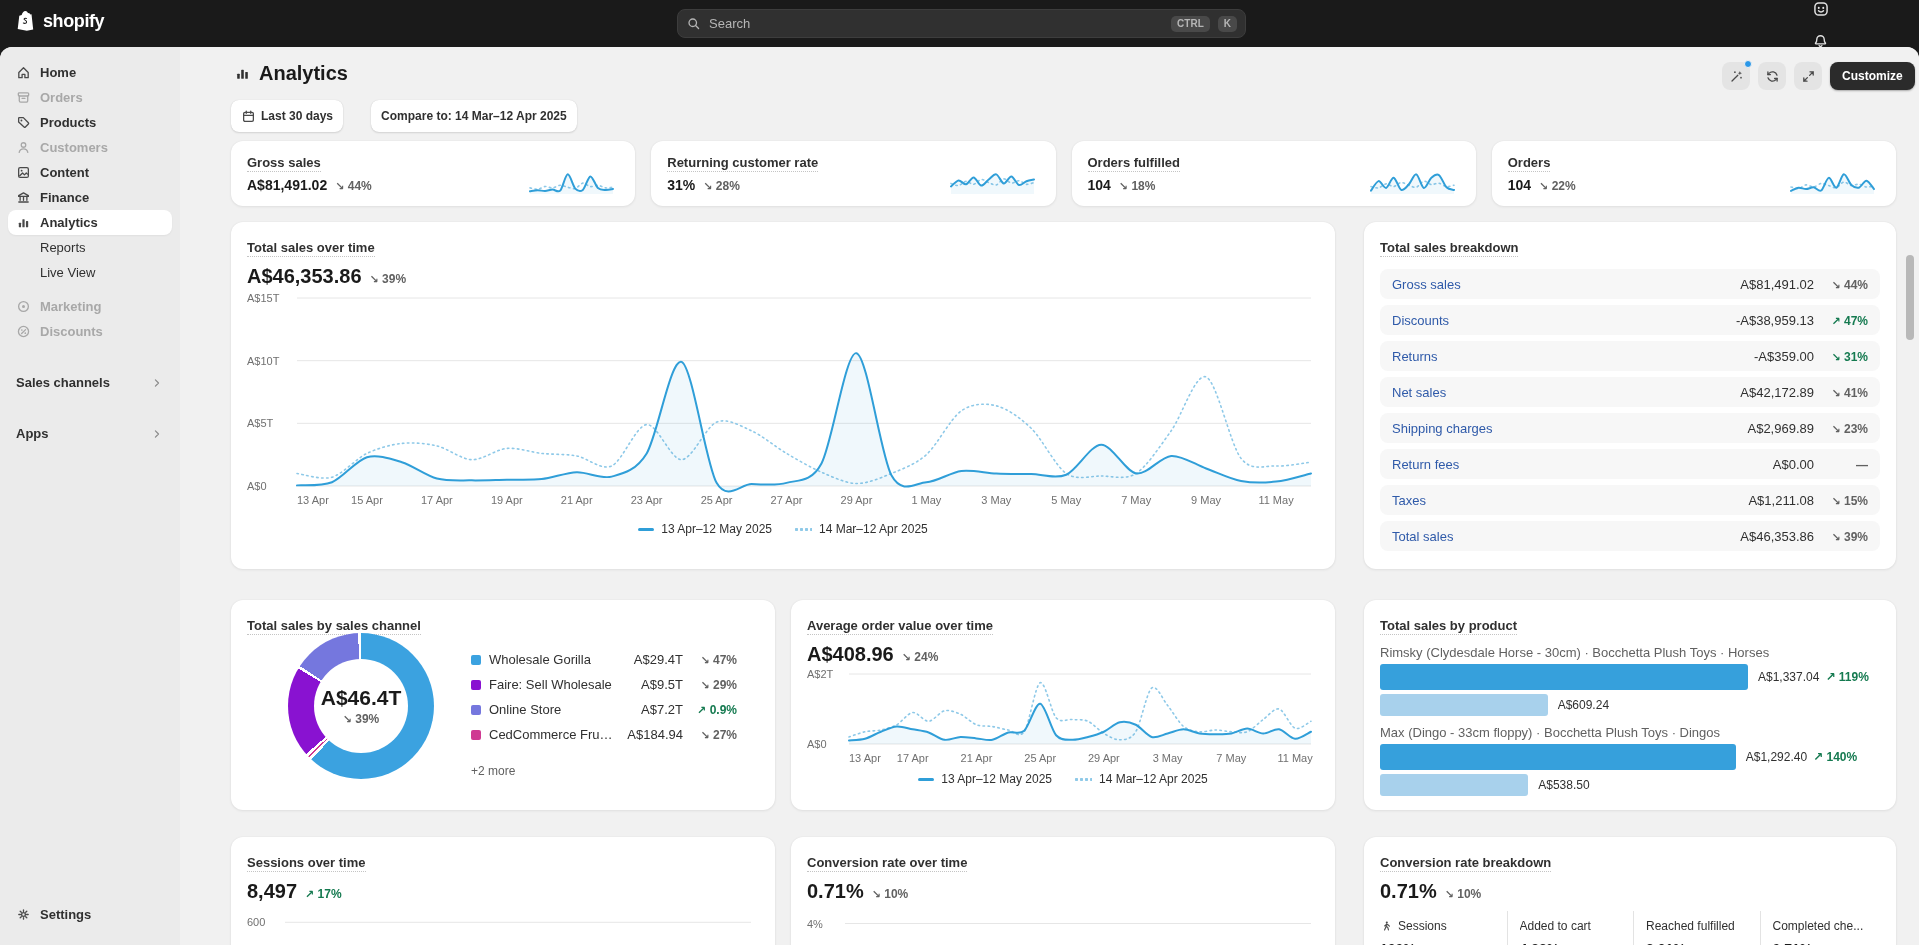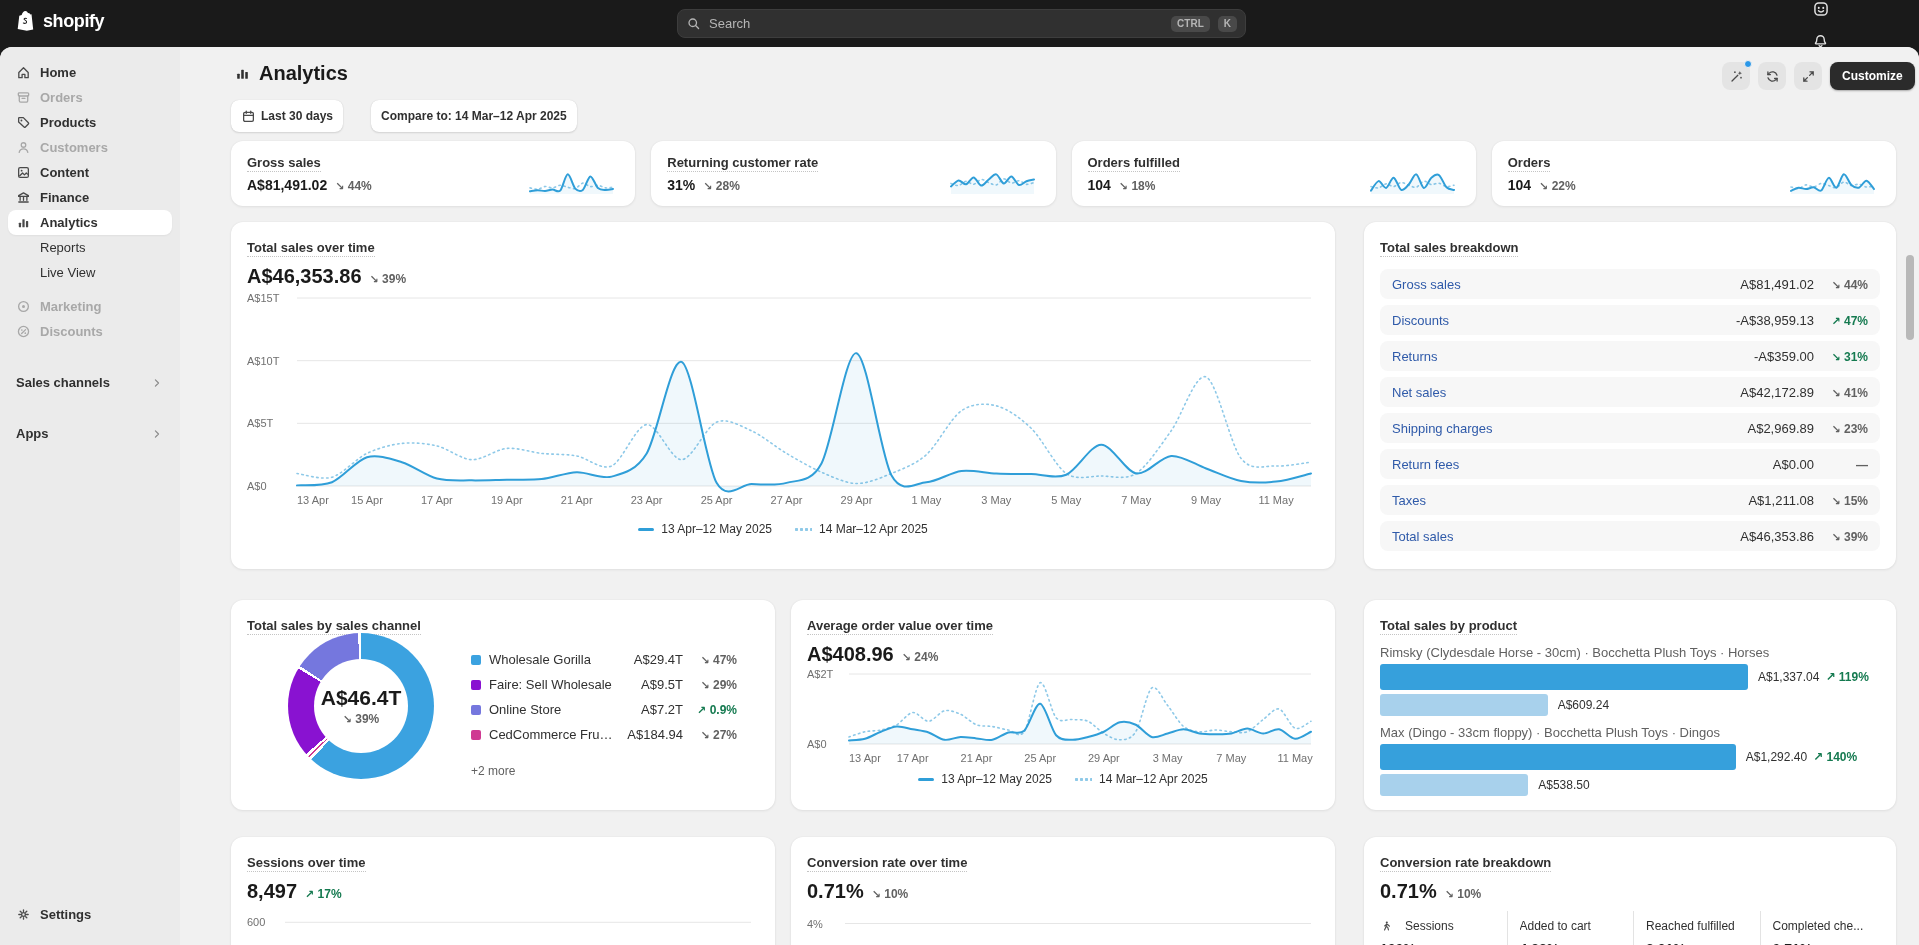"Sessions" .fn-head { gap: 12px -> 5px }
